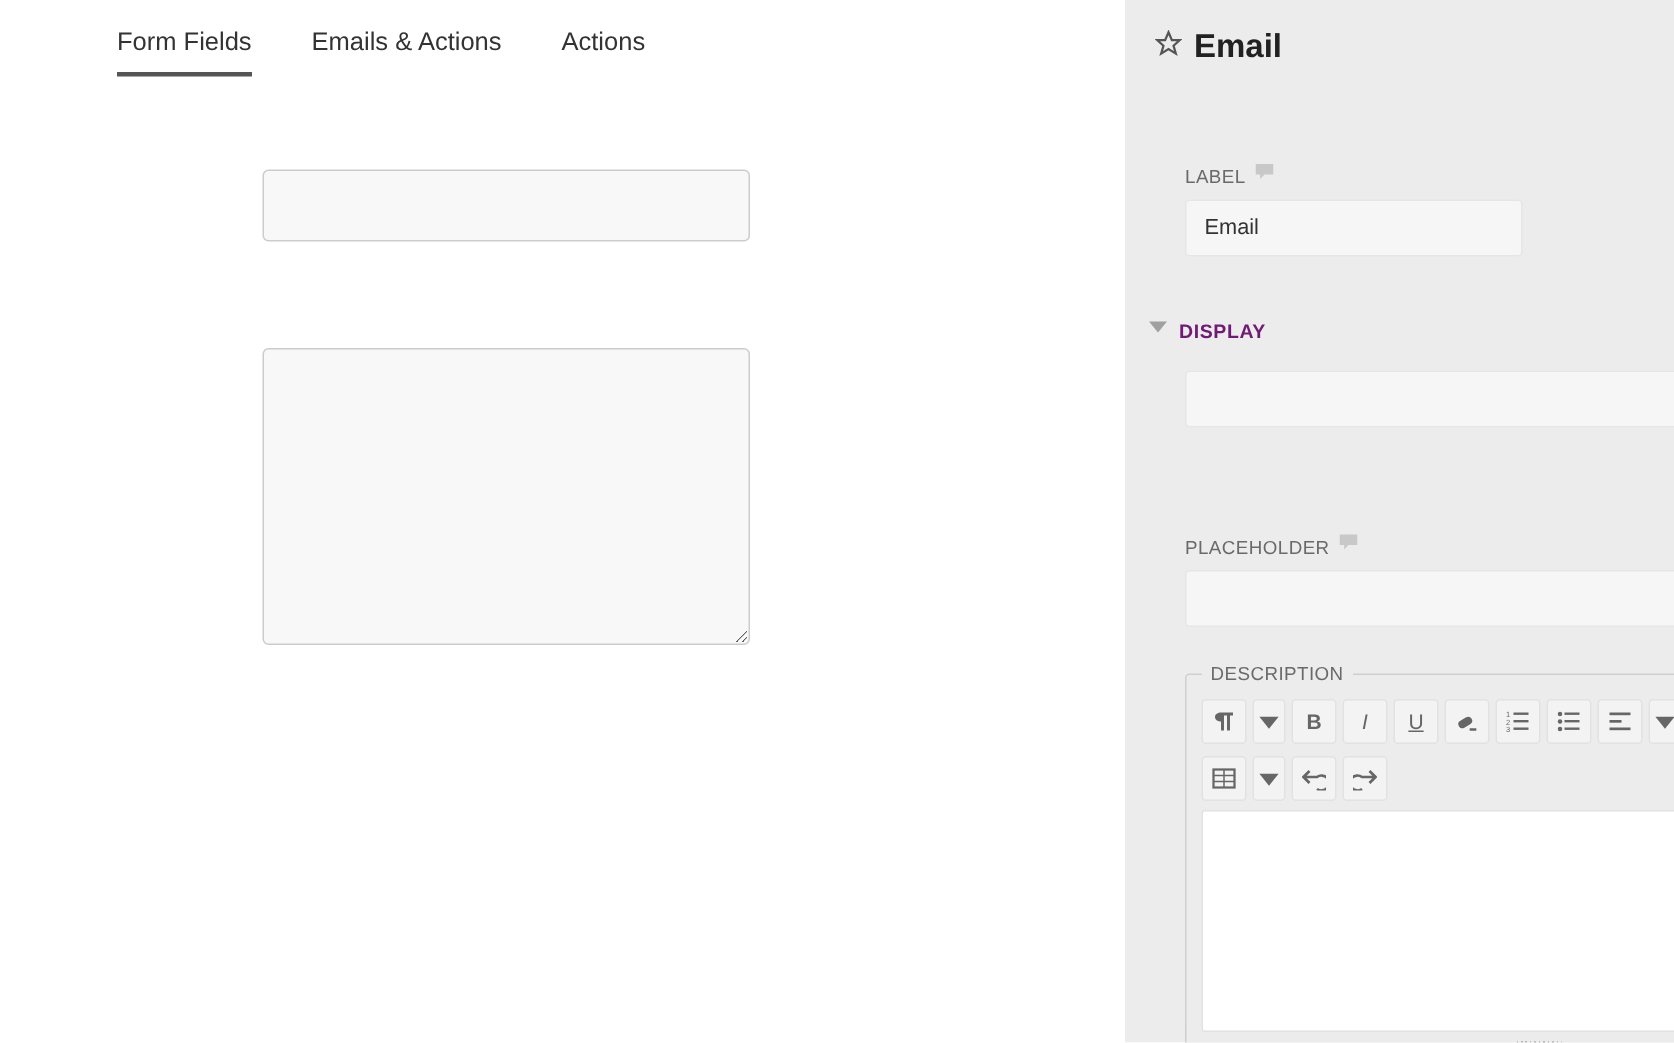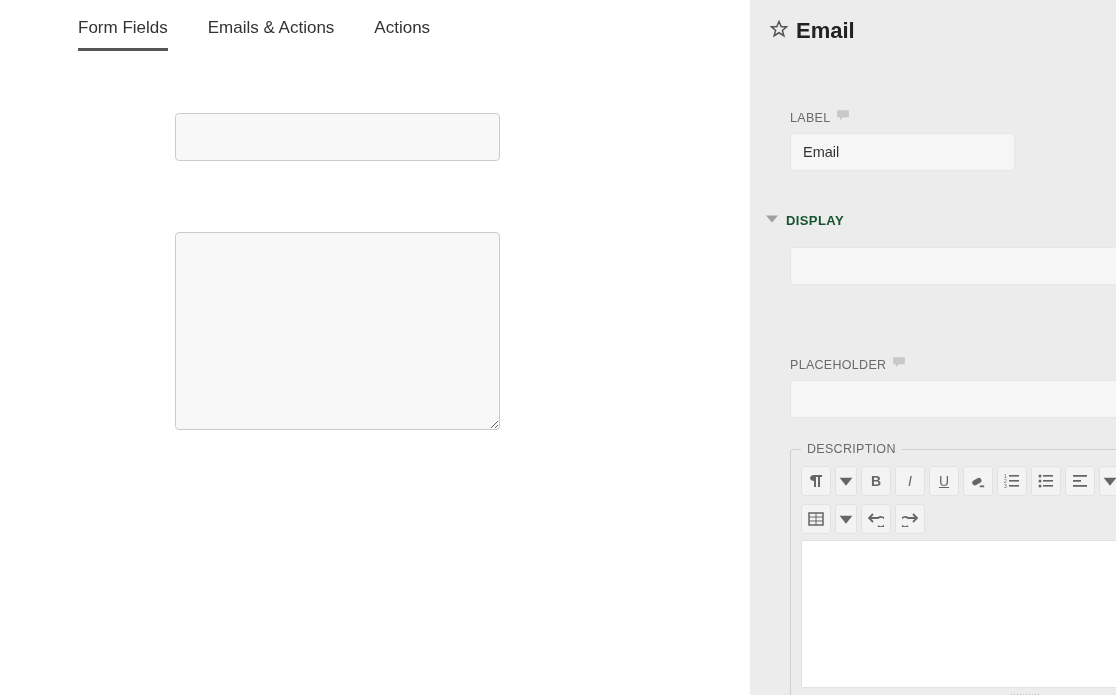"DISPLAY" .section-title { color: #14532d -> #701a75 }
